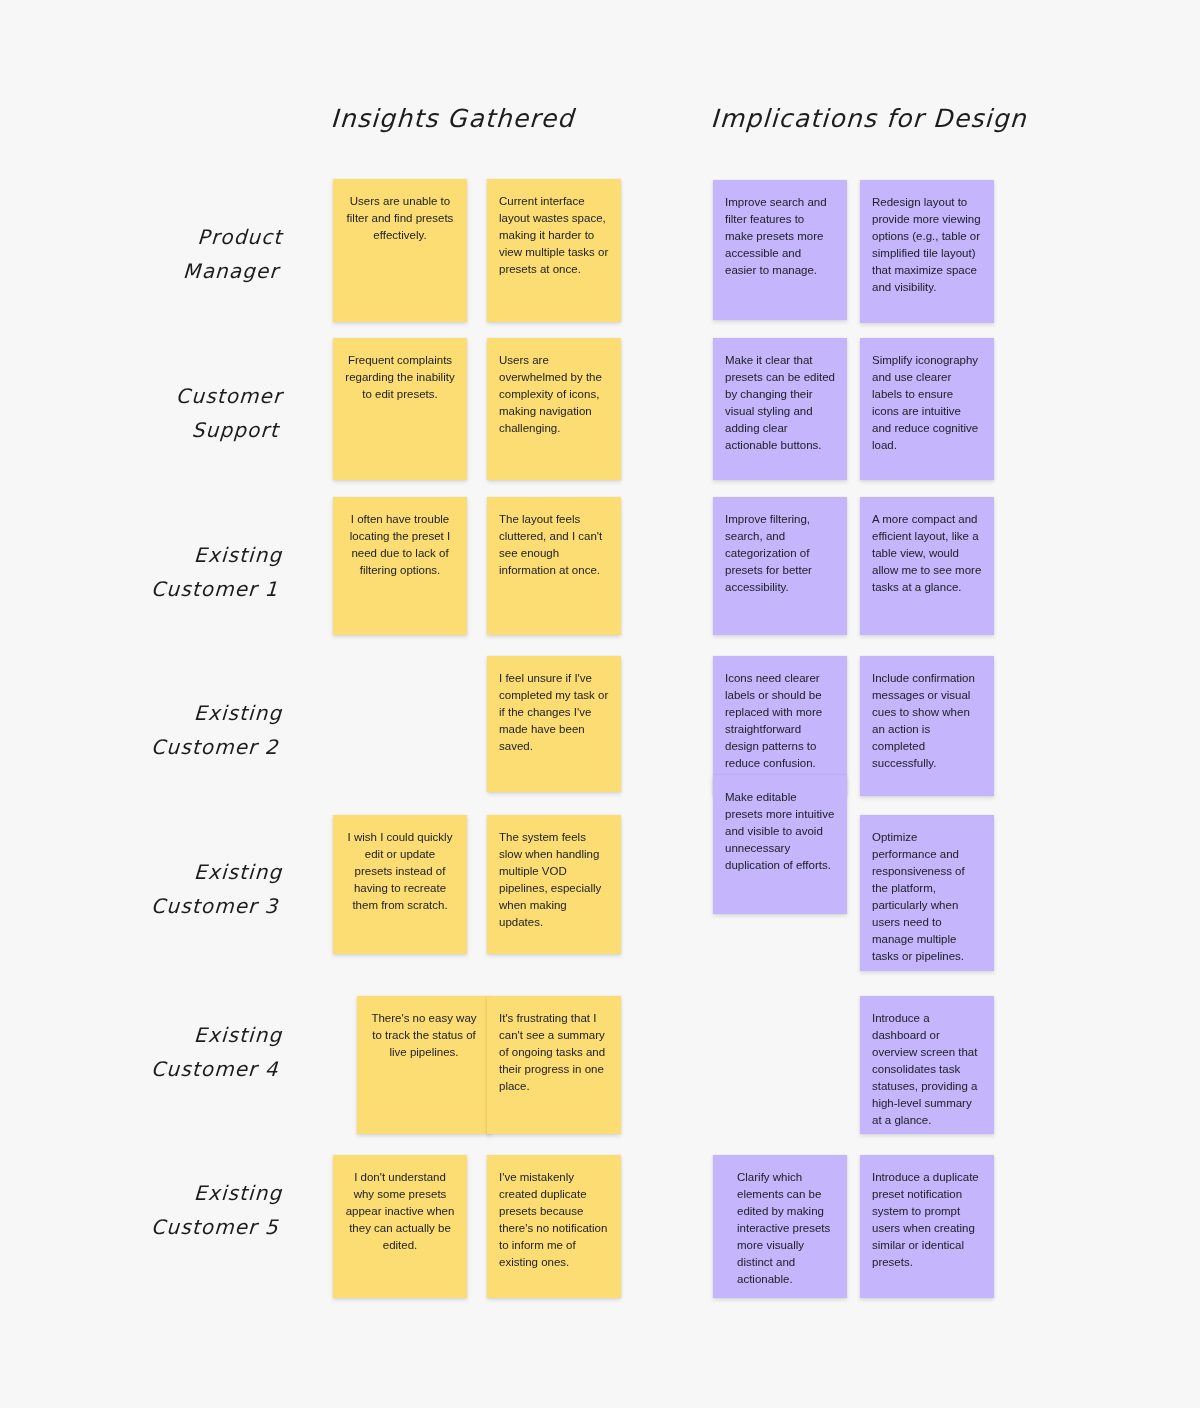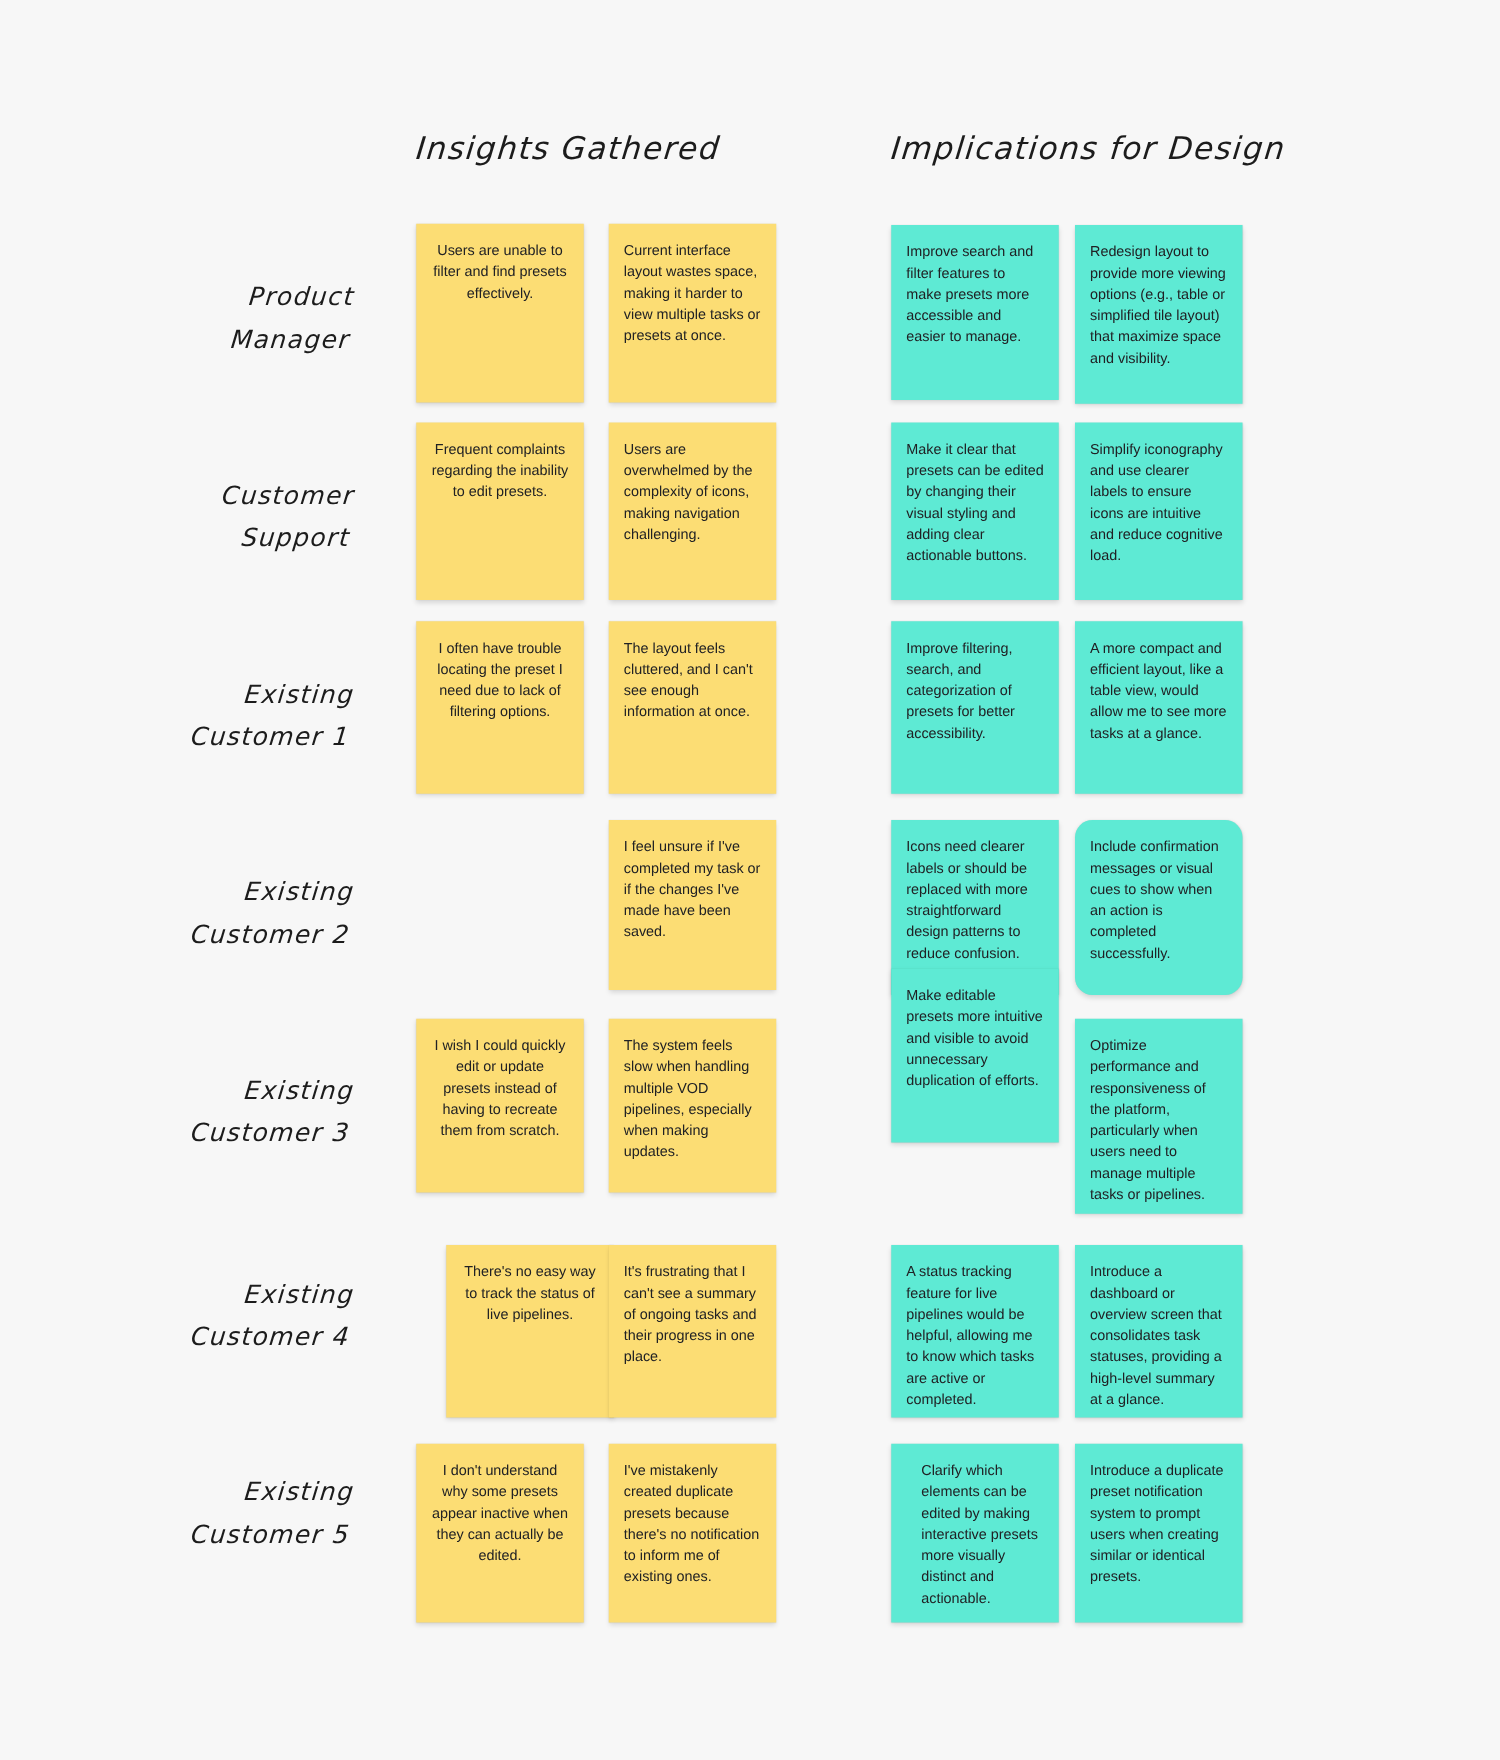"Improve search and filter features" .note.blue { background: #5eead4 -> #c4b5fd }
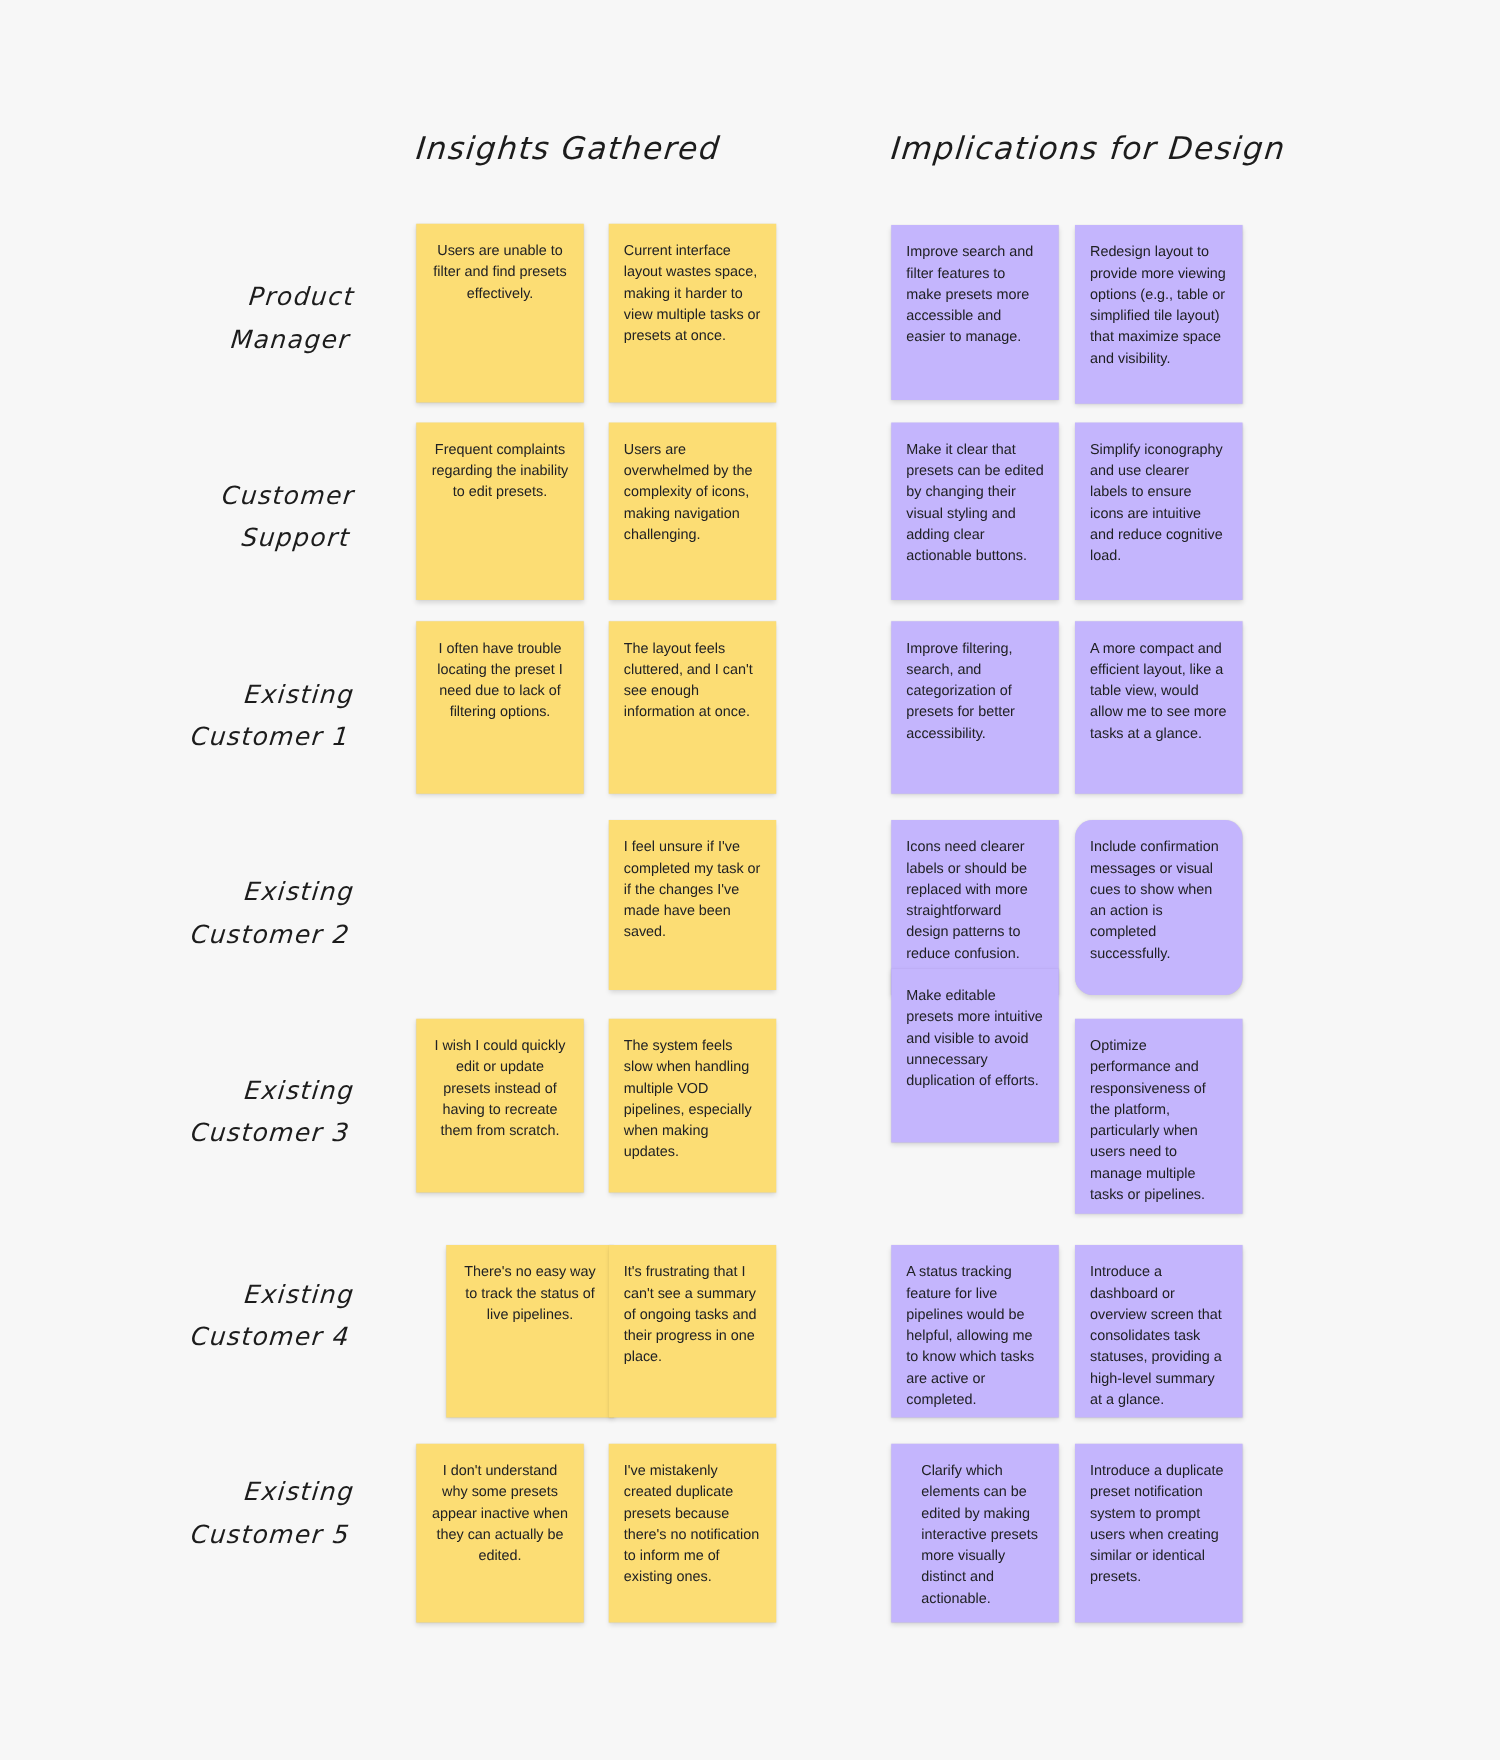"Include confirmation messages or visual" div.note { border-radius: 14px -> none }
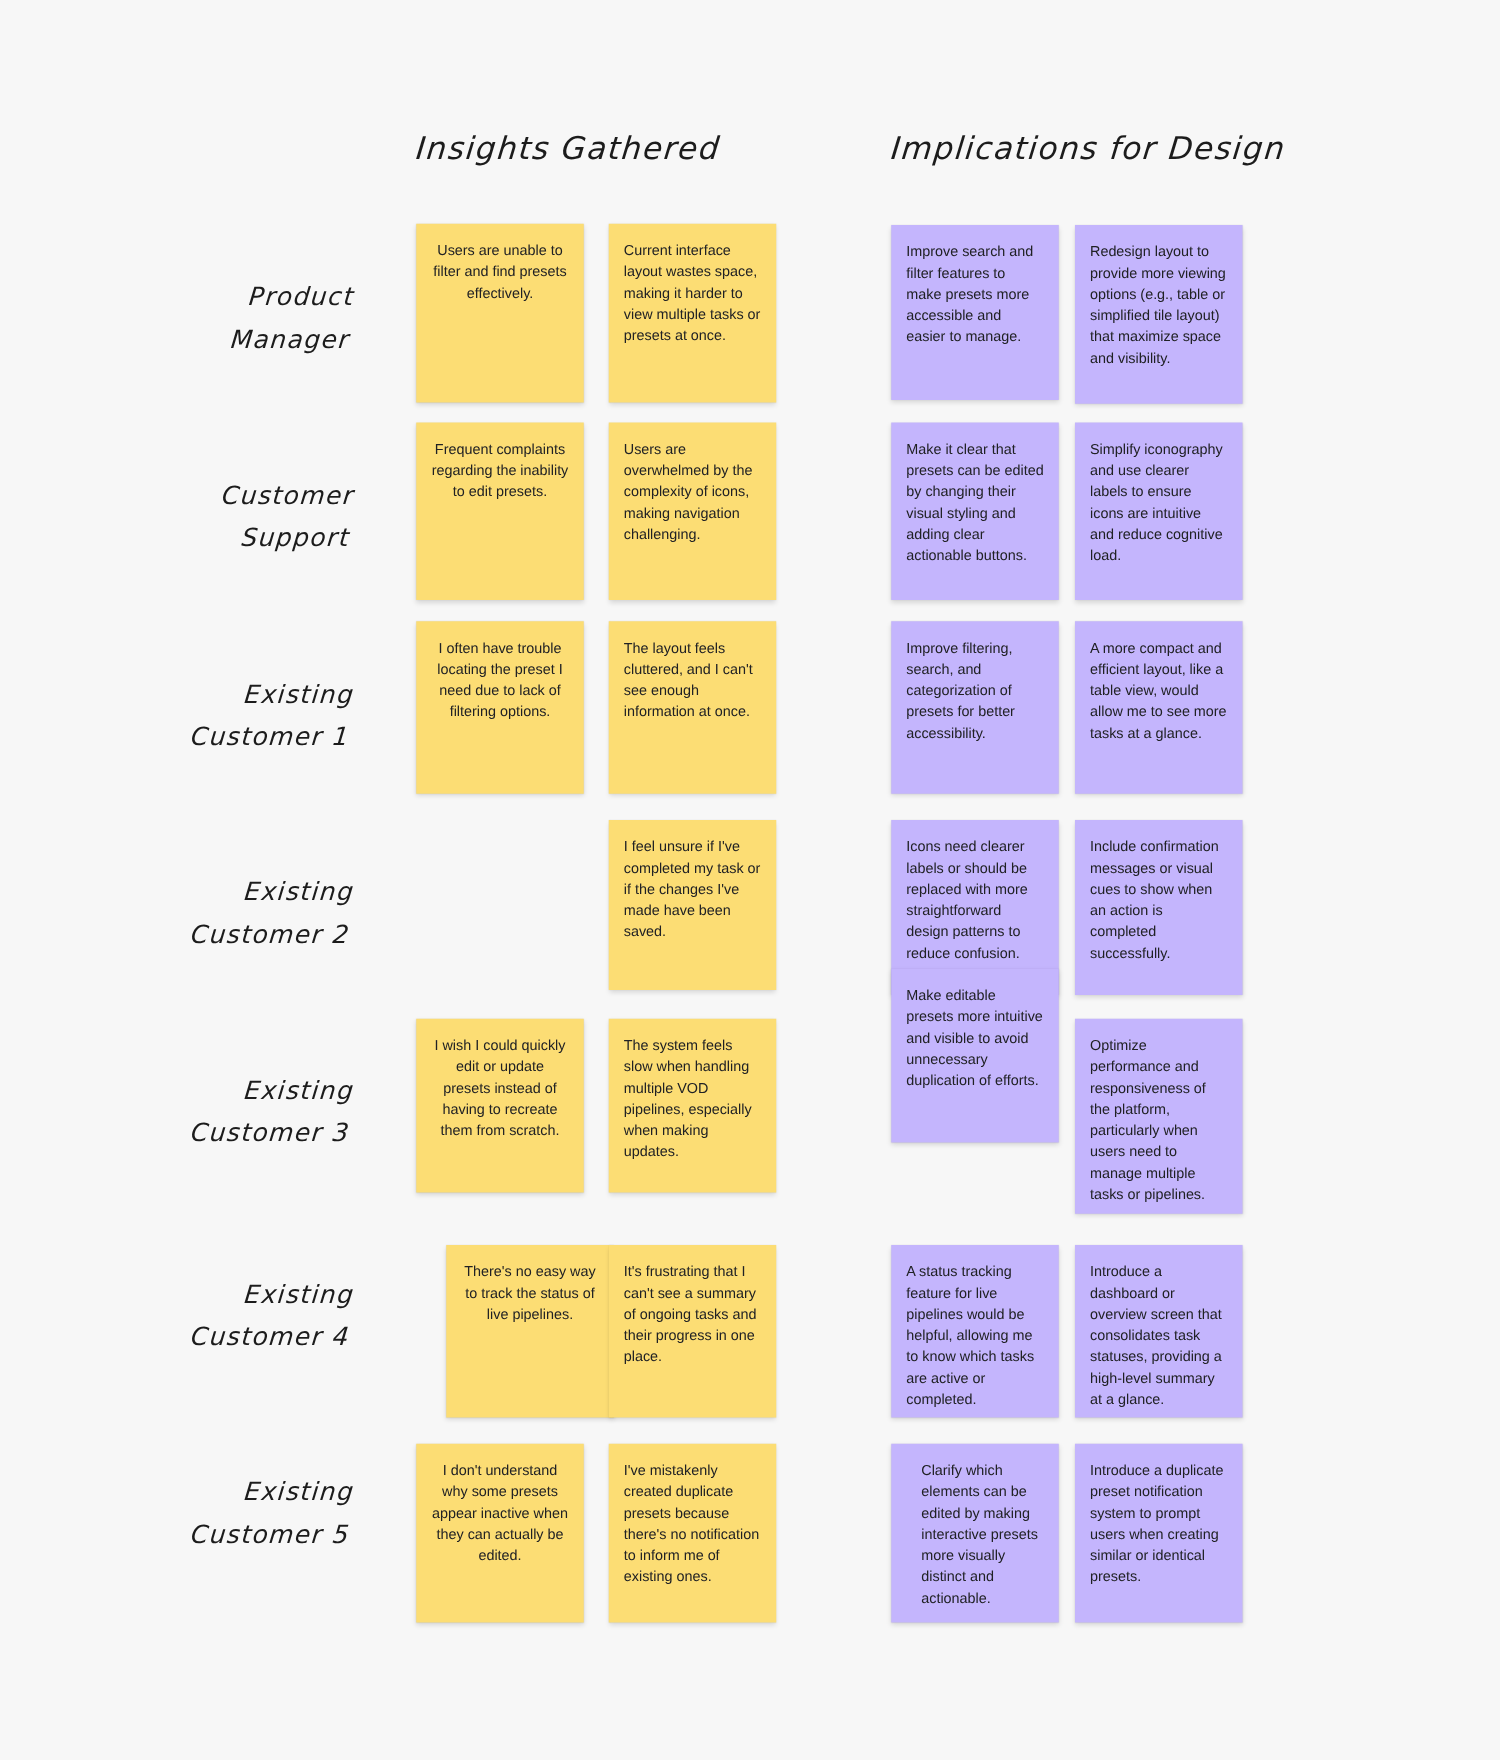"A status tracking feature for" div.note { html: <div>A status tracking feature for live pipelines would be helpful, allowing me to know which tasks are active or completed.</div> -> none }
